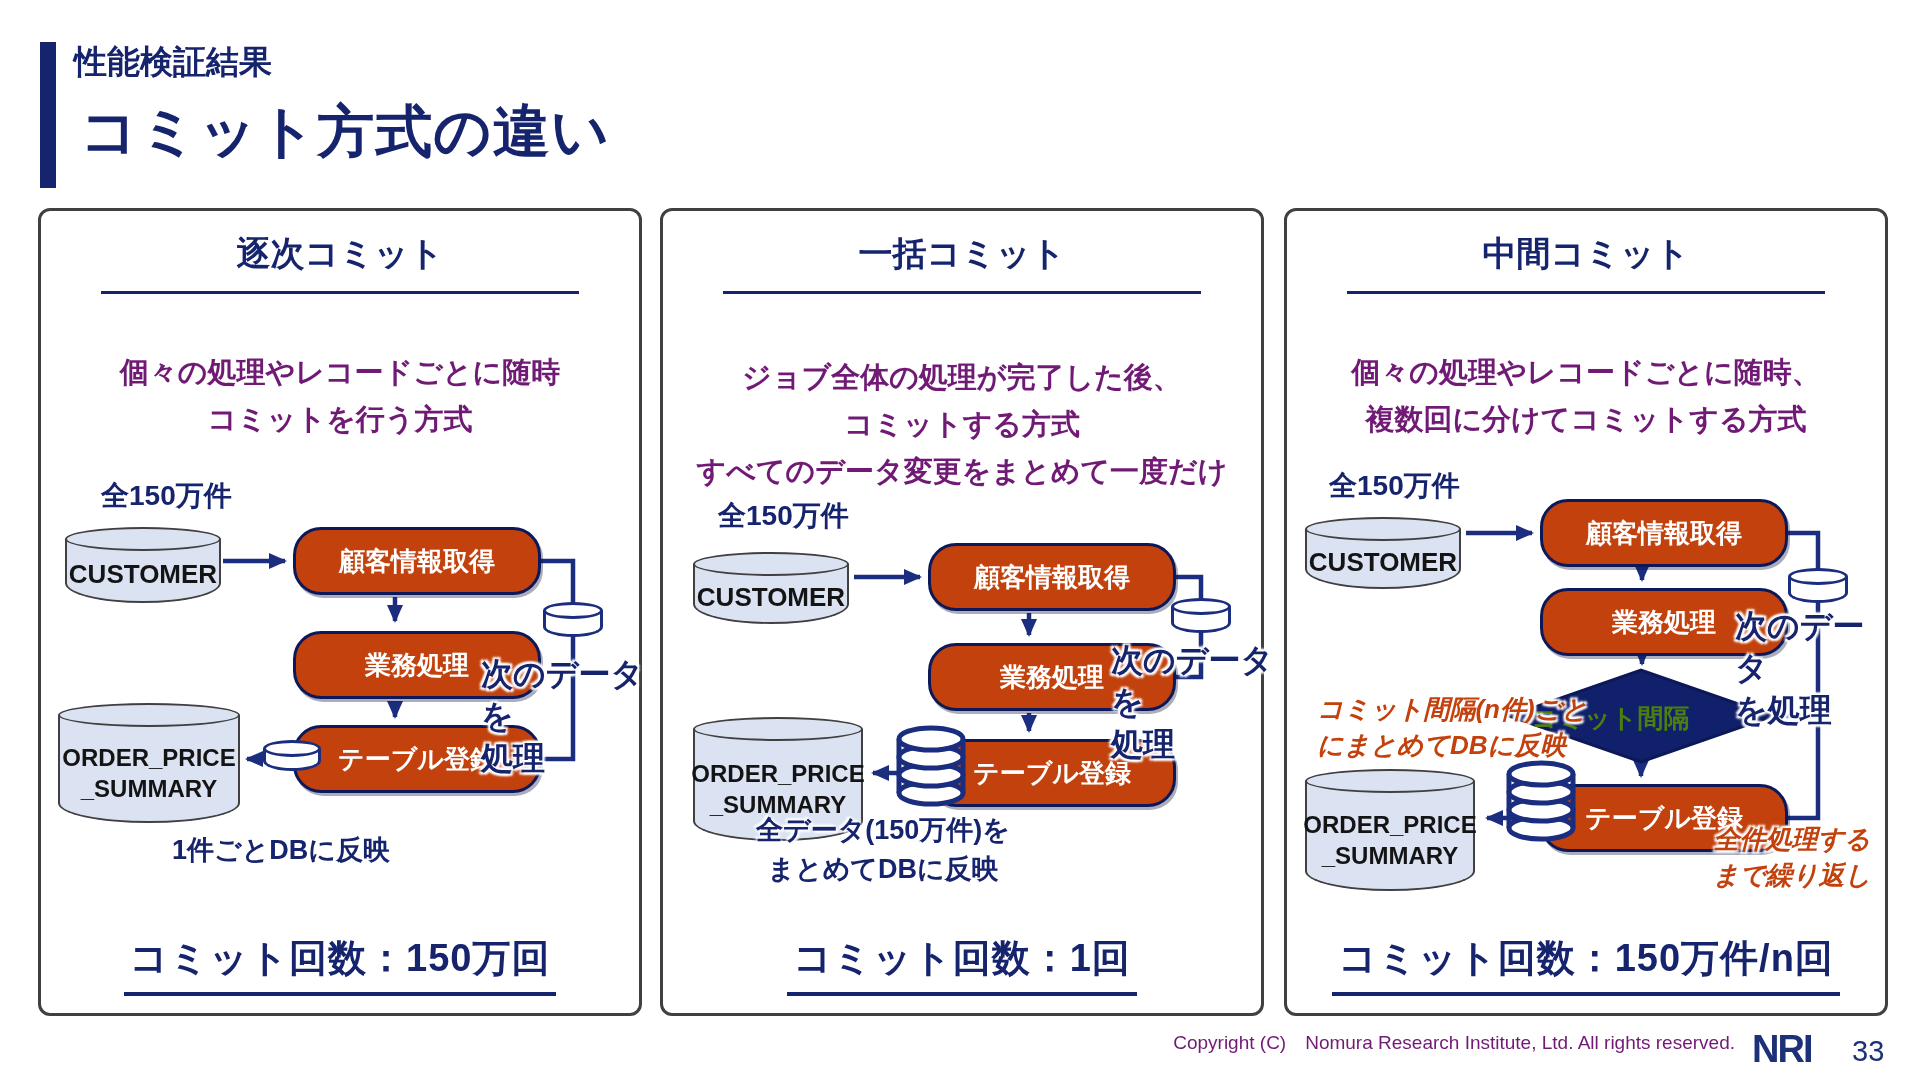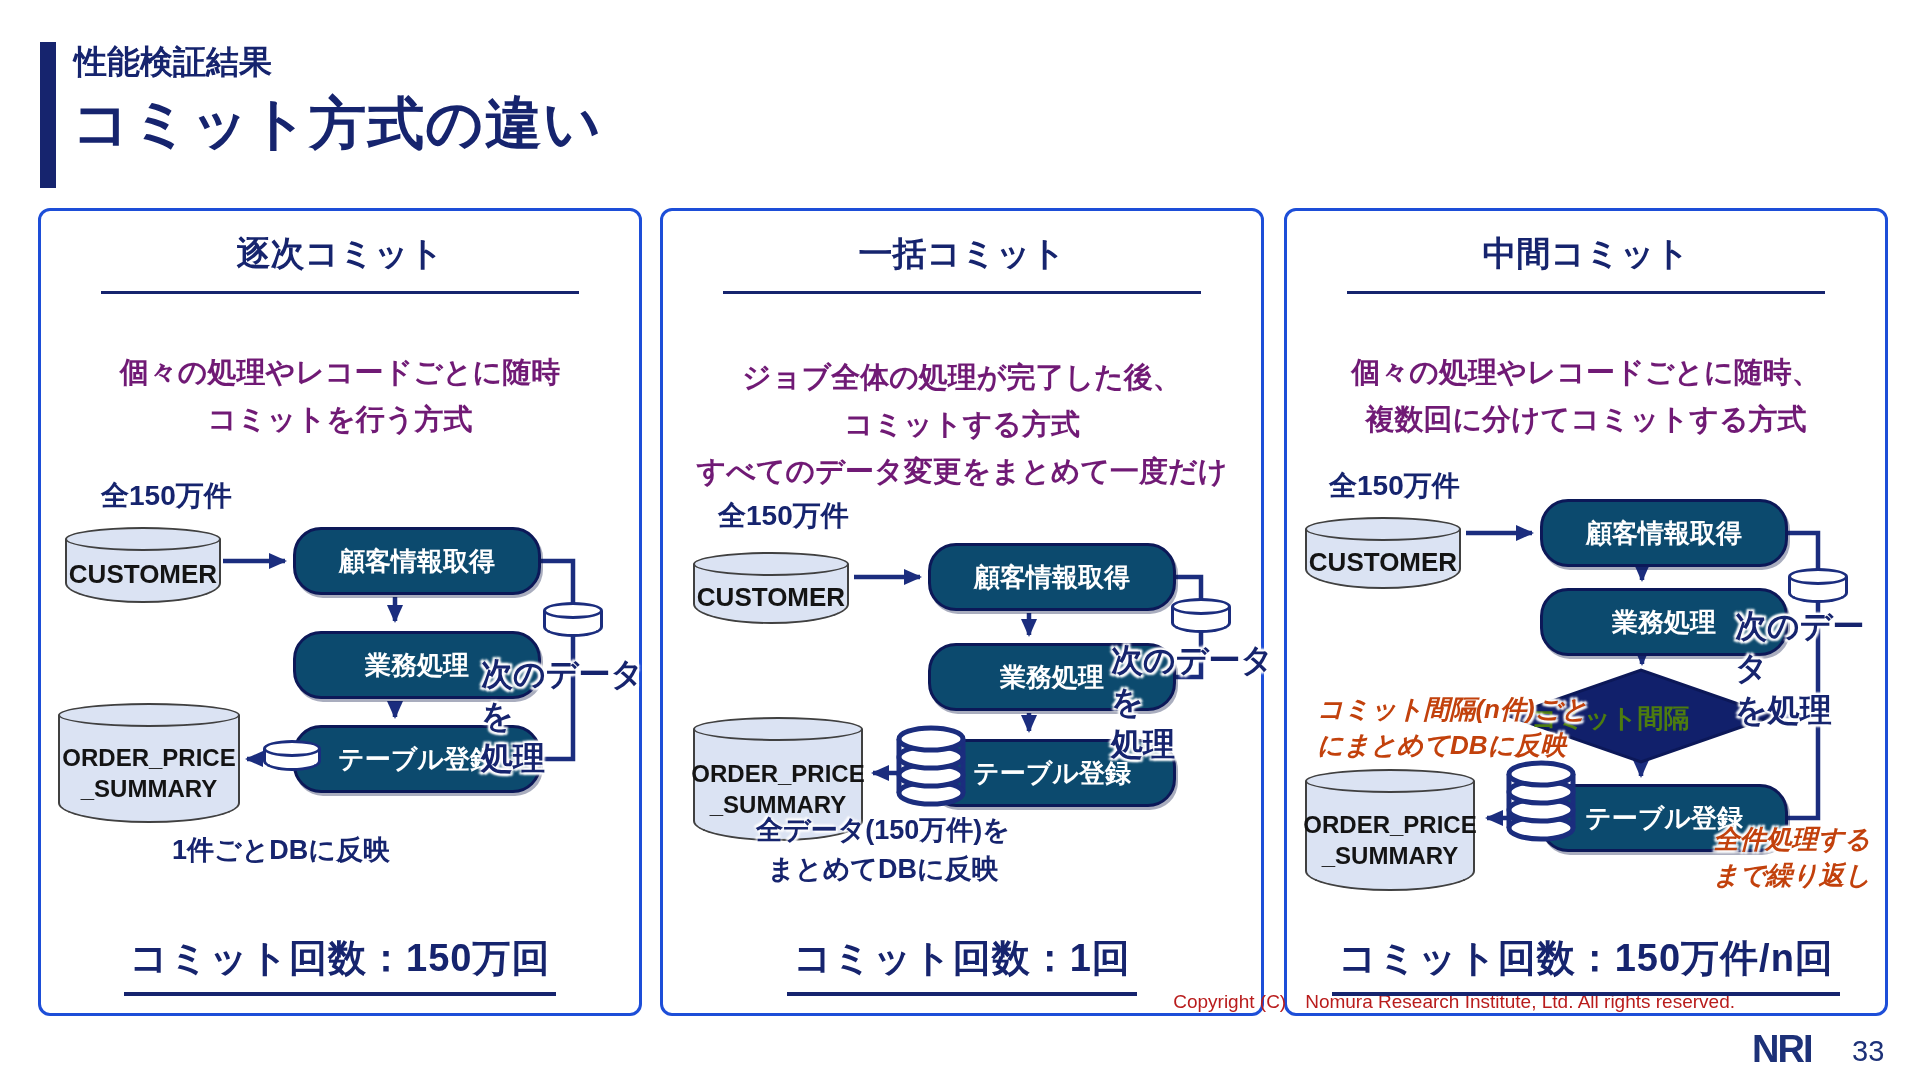"コミット方式の違い" .title { margin: 0 -> 8px }
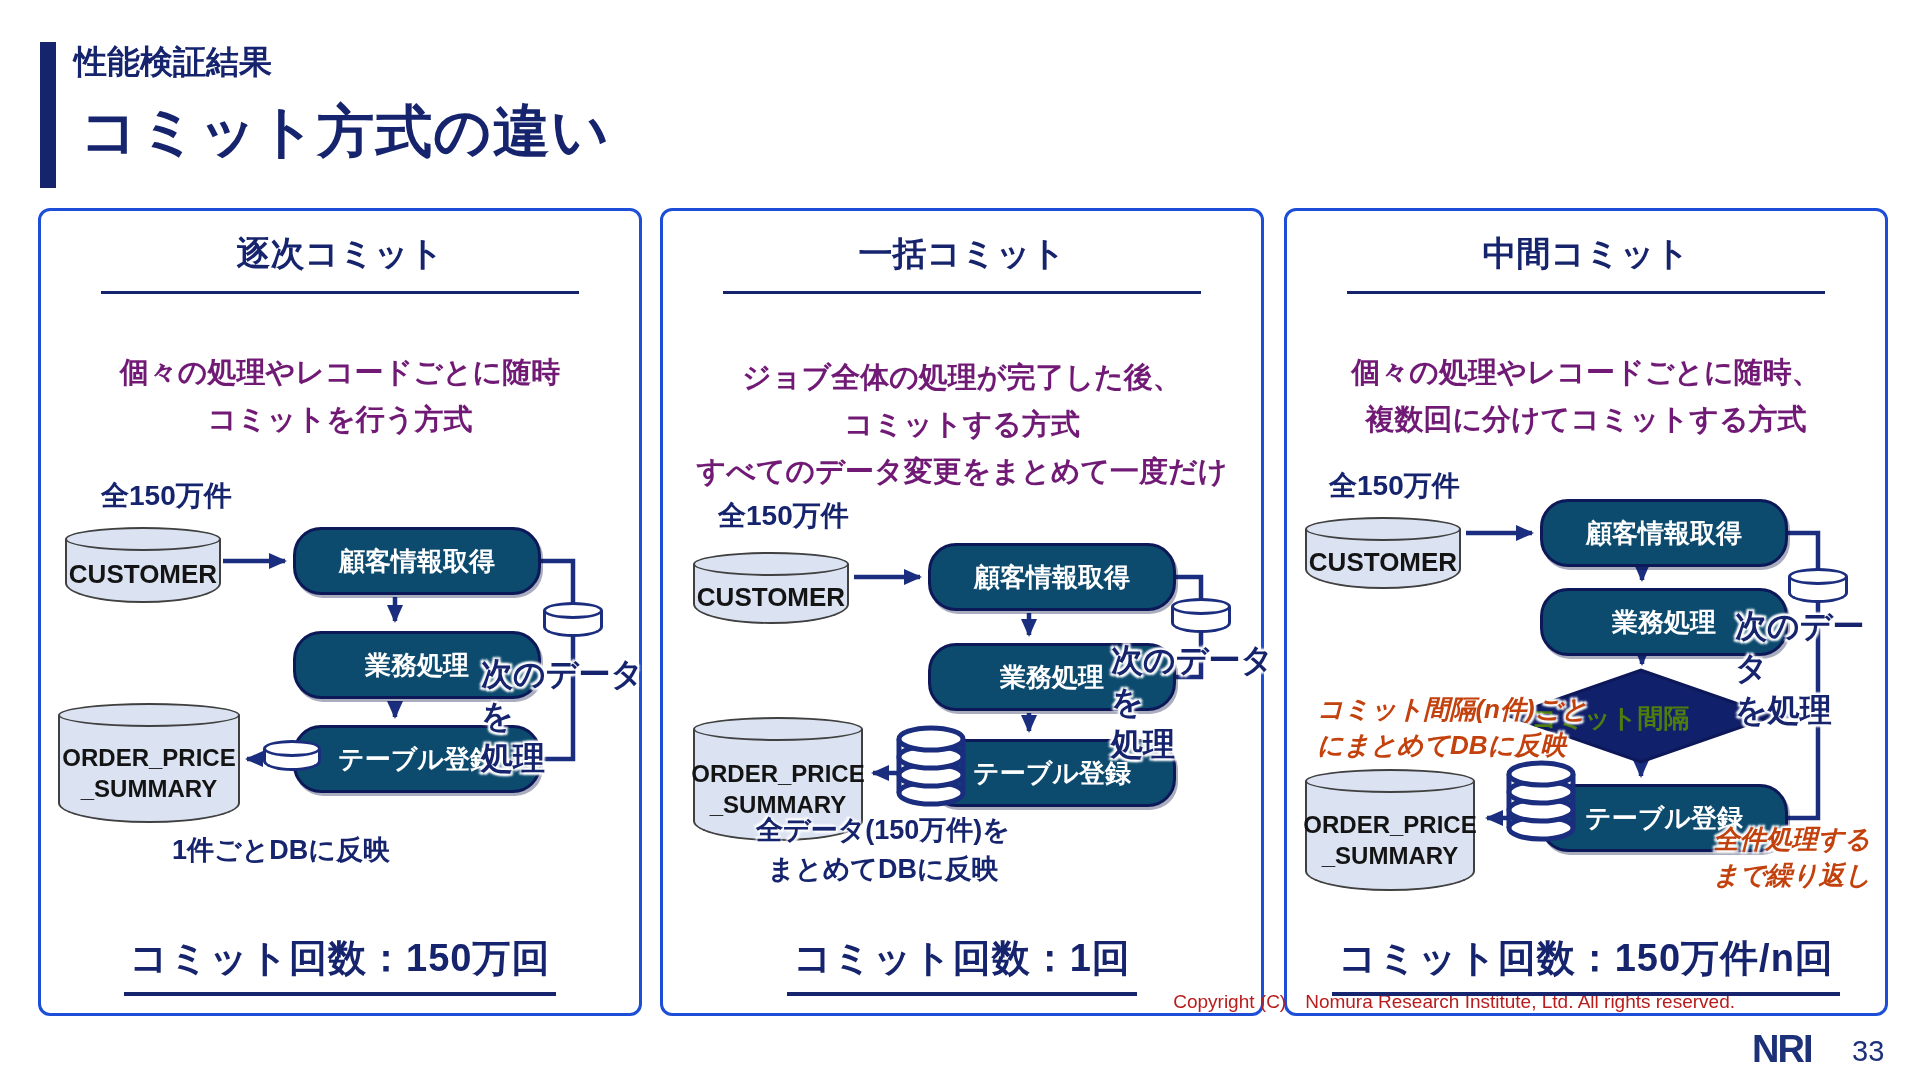"逐次コミット" .panel { border: 3px solid #1d4ed8 -> 3px solid #404040 }
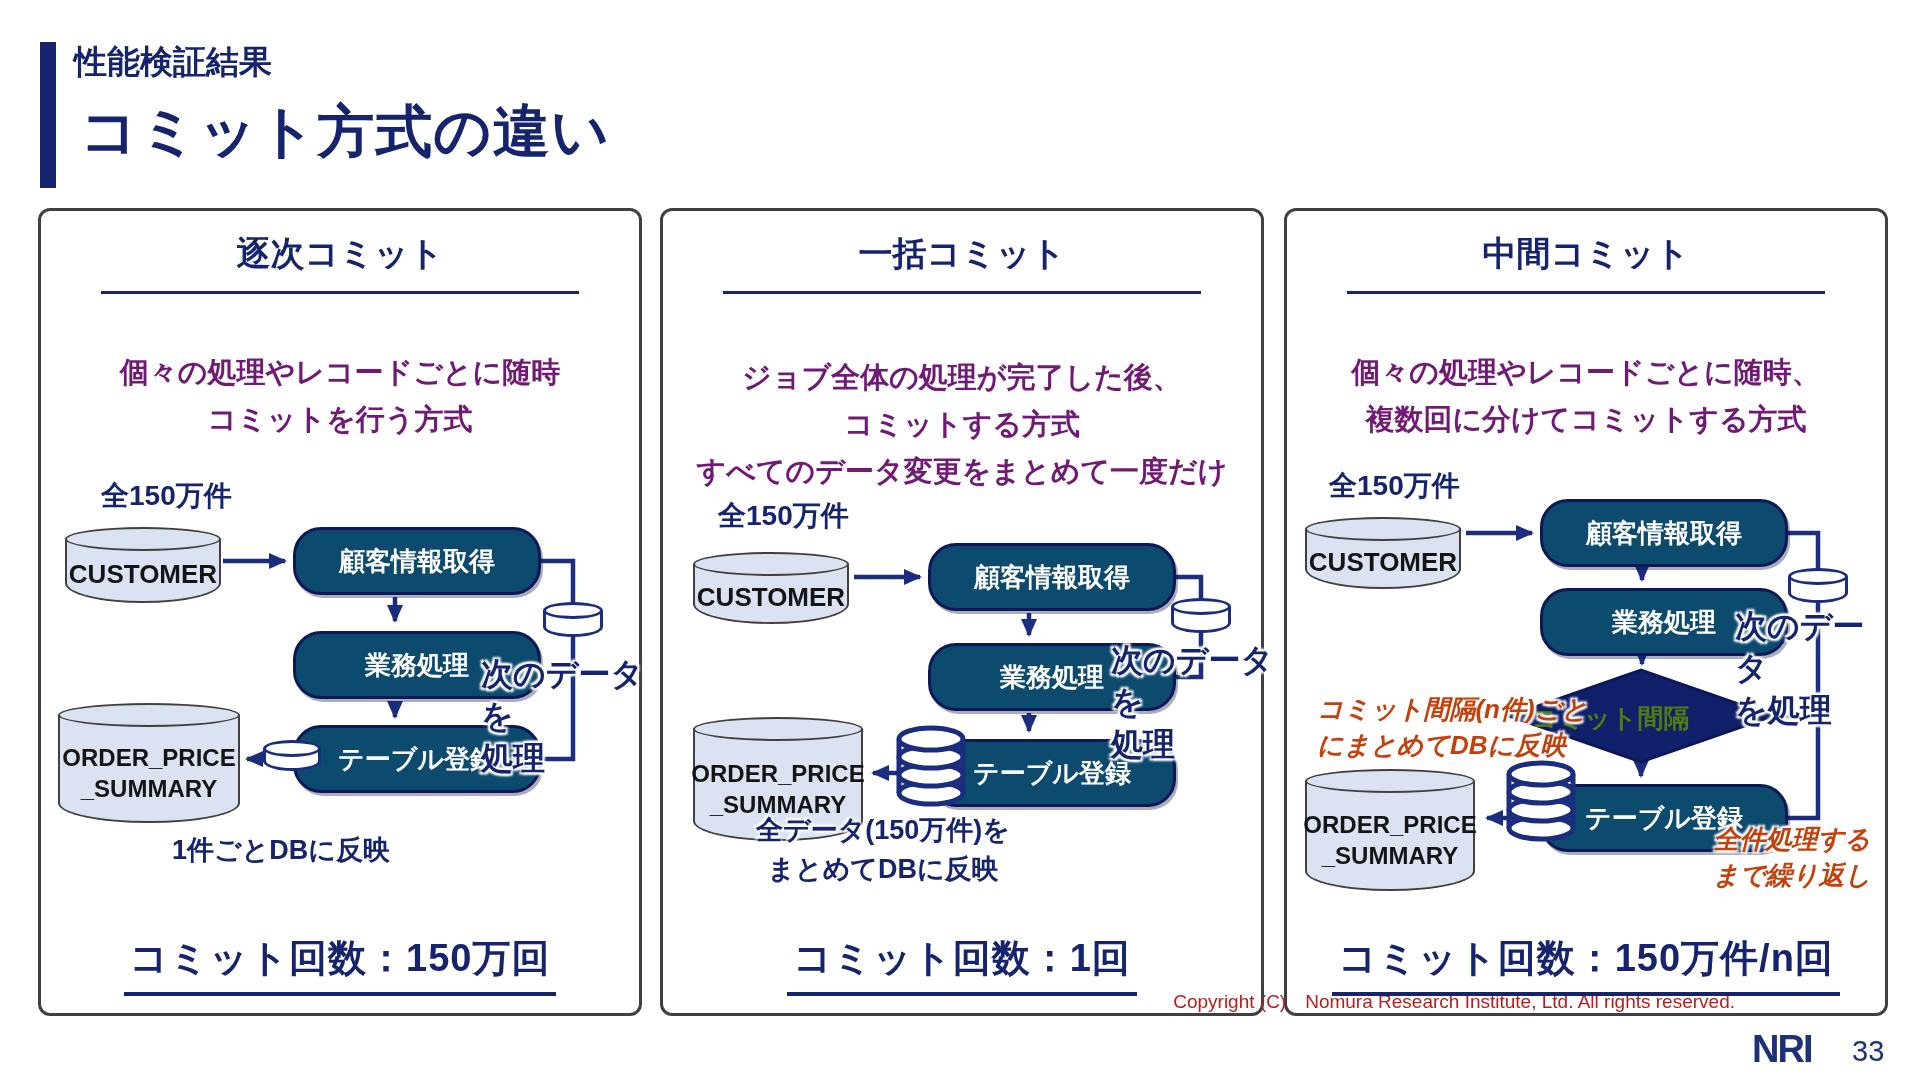"顧客情報取得" .pbox { background: #0c4a6e -> #c2410c }
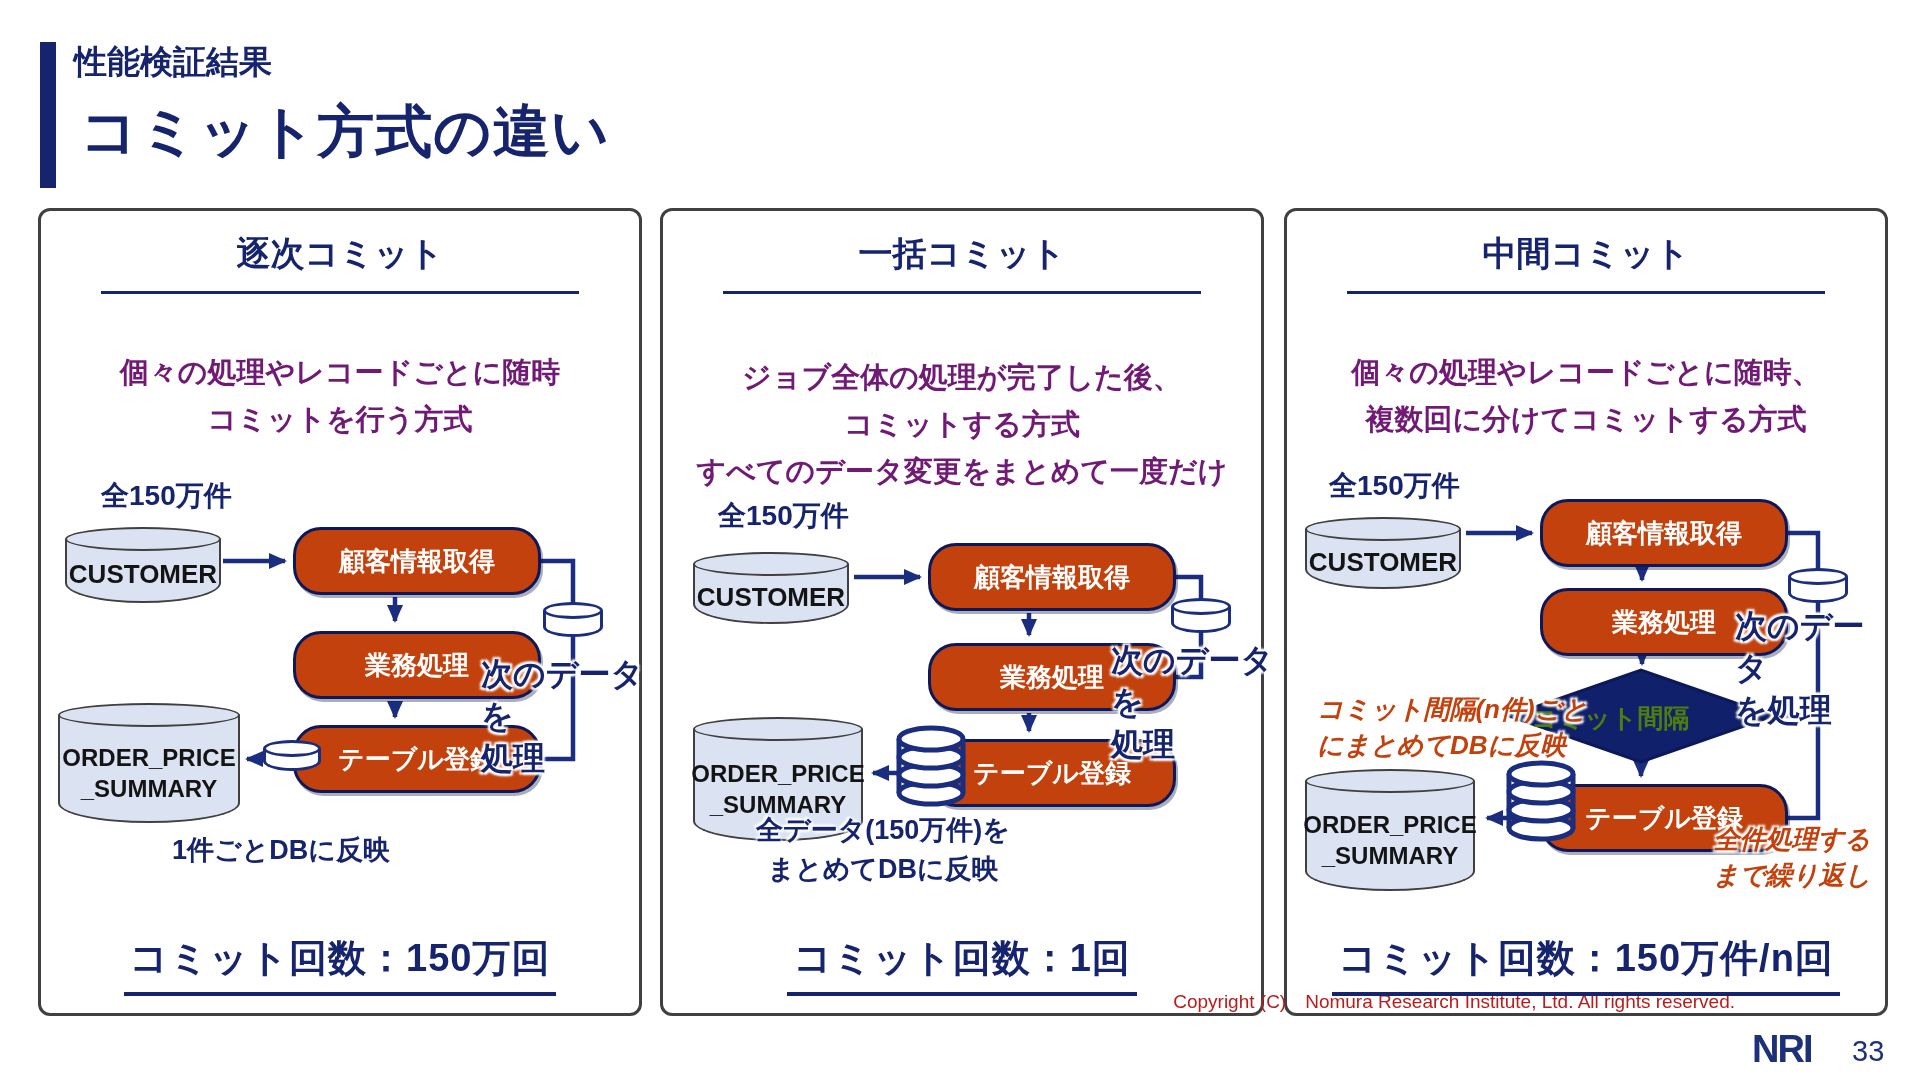"Copyright (C) Nomura Research Institute," .copyright { color: #b91c1c -> #701a75; top: 989px -> 1030px }
